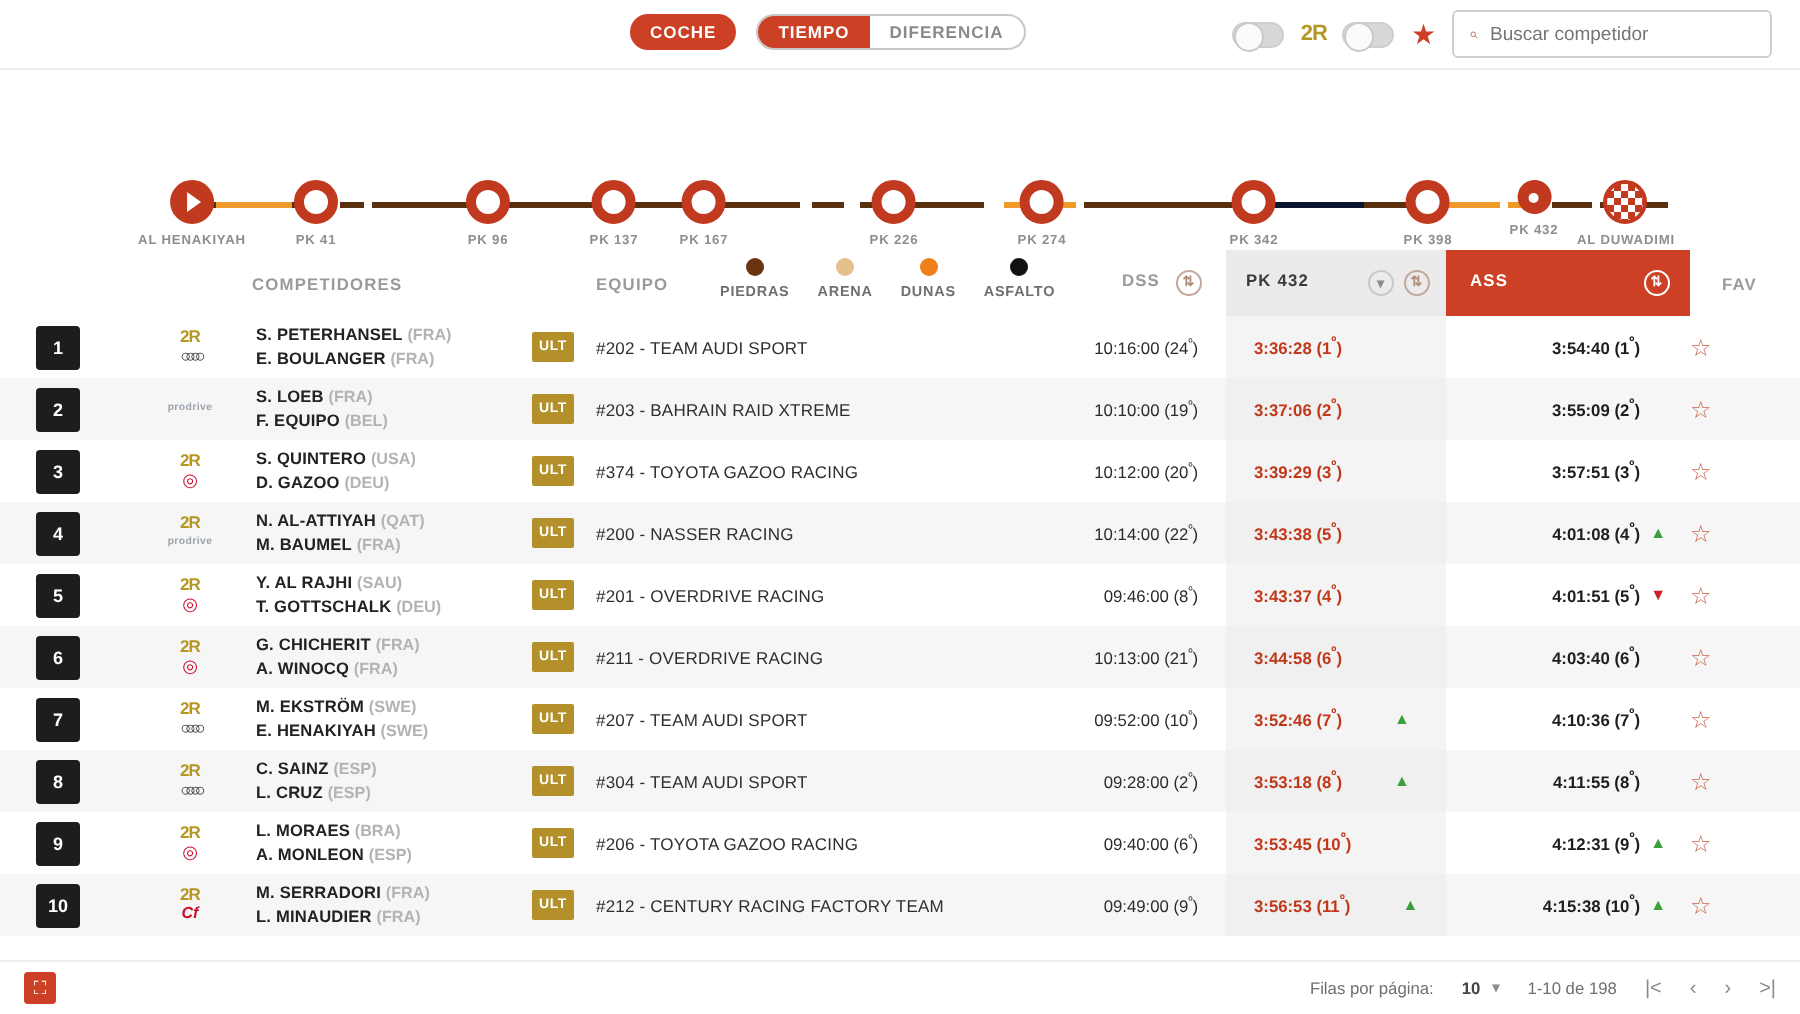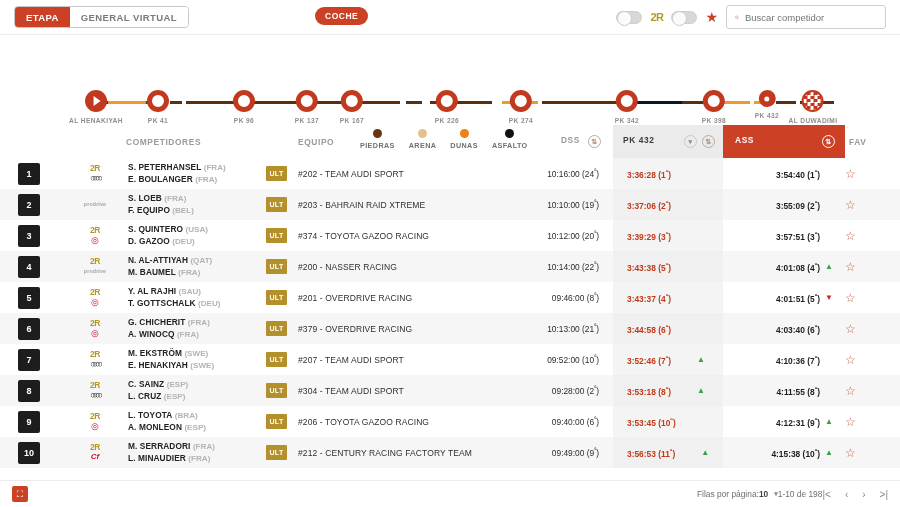"ETAPA" div.seg { html: <div> <div>ETAPA</div> <div>GENERAL VIRTUAL</div> </div> -> none }
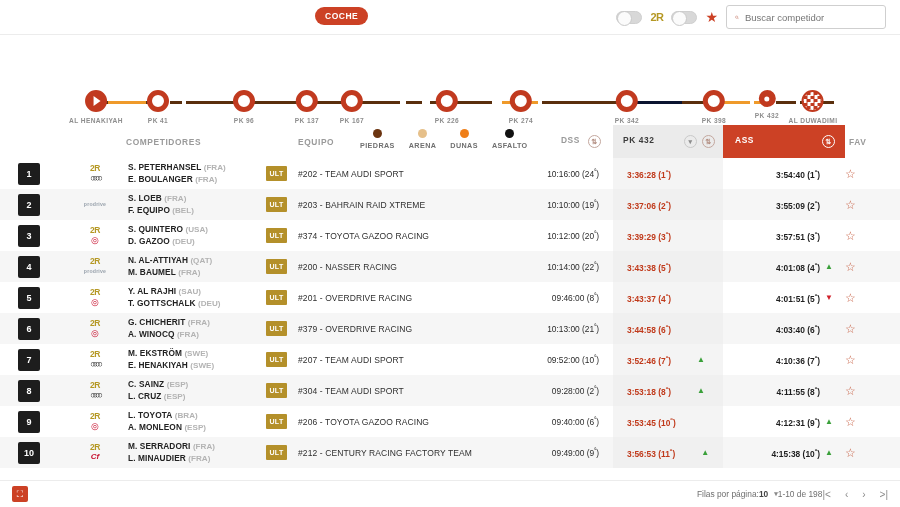"TIEMPO" div.pill-group { html: none -> <div> <div>TIEMPO</div> <div>DIFERENCIA</div> </div> }
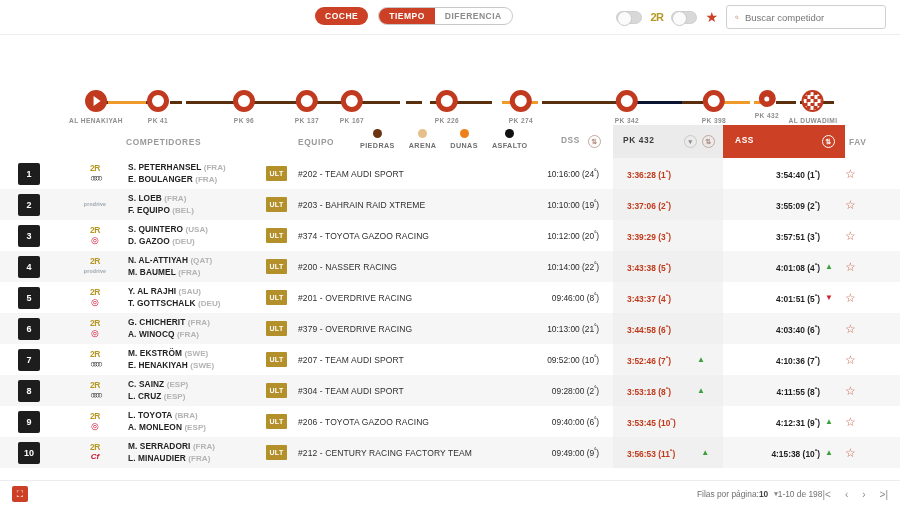"FAV" span { padding-left: 4px -> 16px }
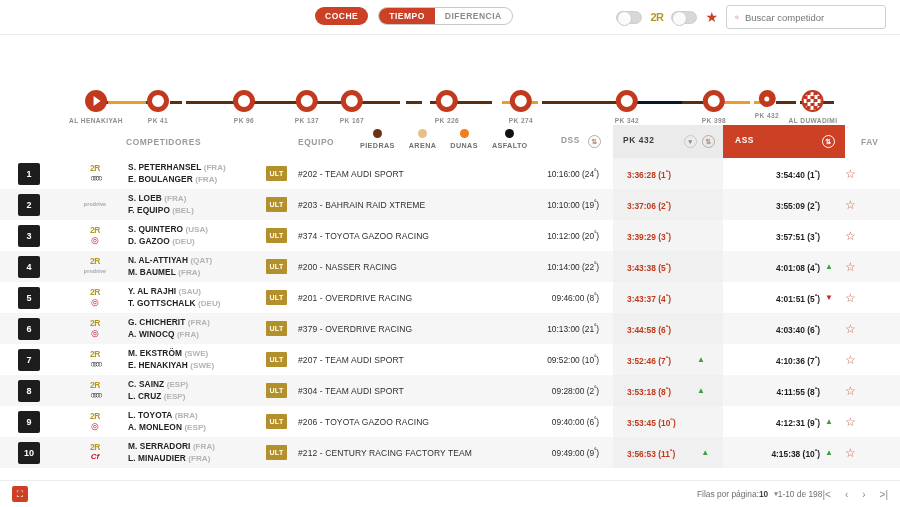"#379 - OVERDRIVE RACING" span.teamname { text: 379 -> 211 }
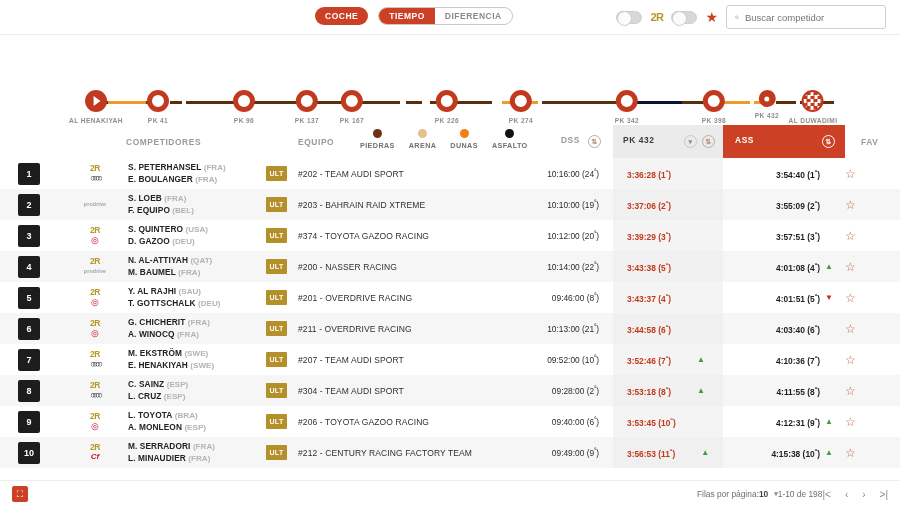"L. TOYOTA" b { text: TOYOTA -> MORAES }
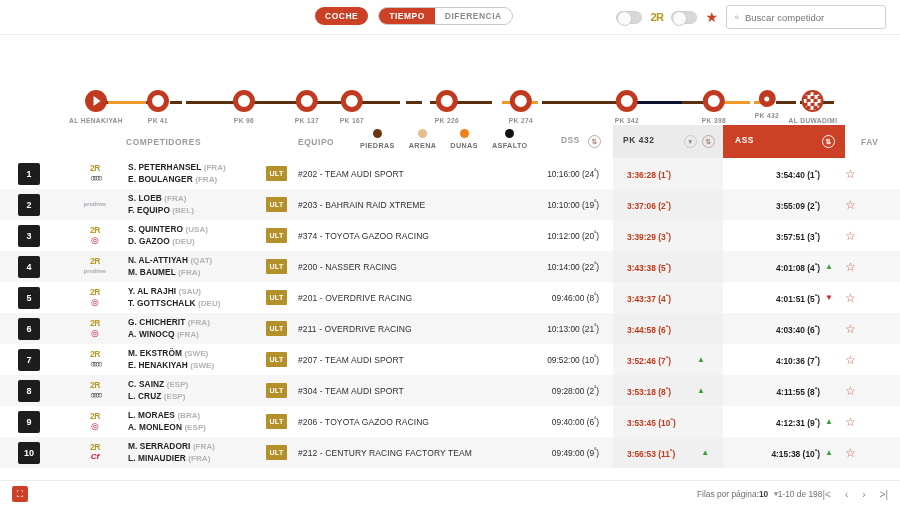"Filas por página:" .pager { gap: none -> 14px }
